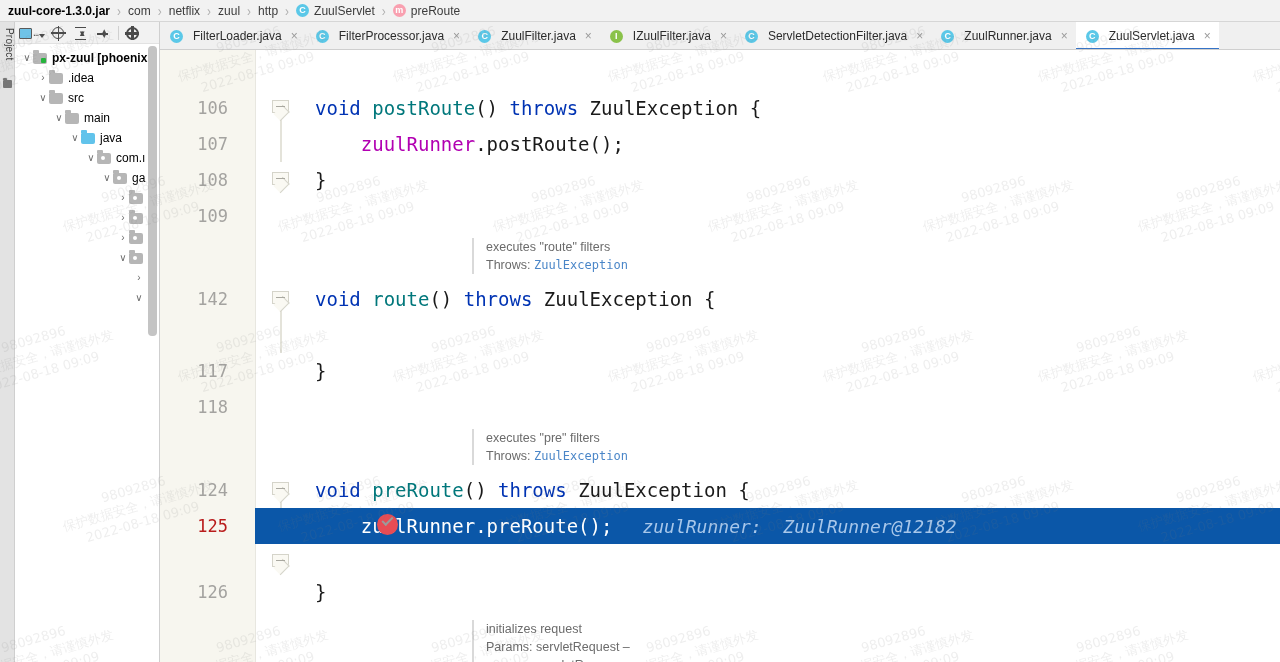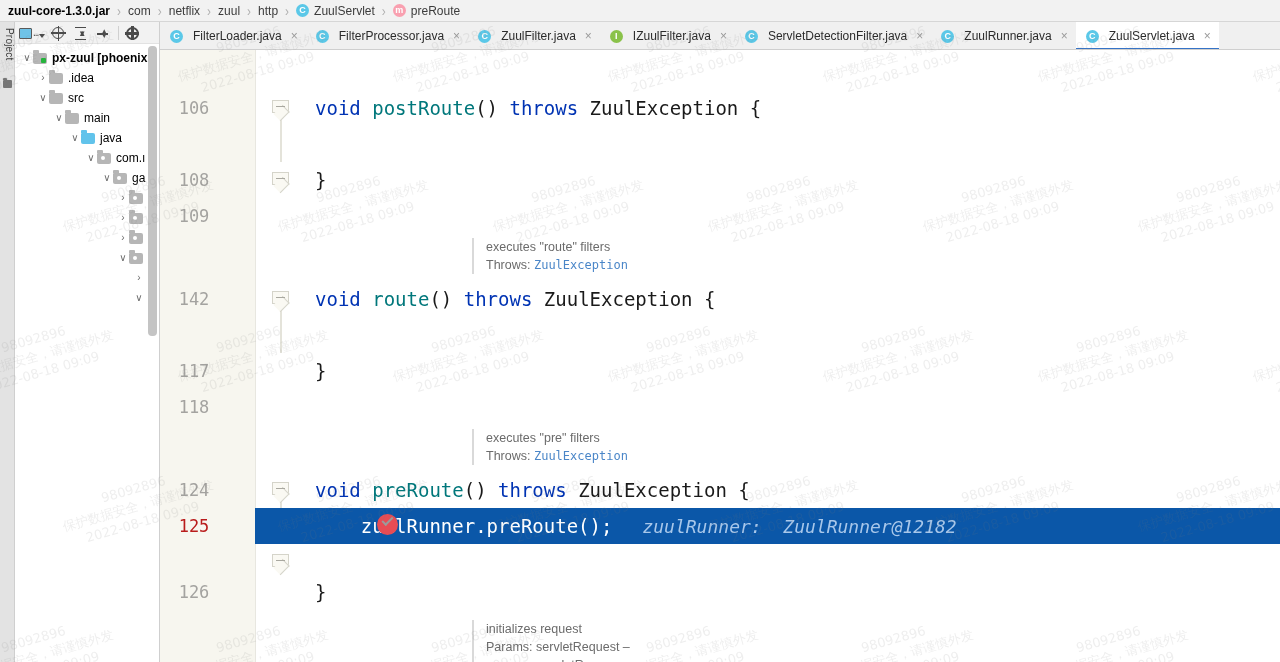"106" .lnum { text-align: center -> right }
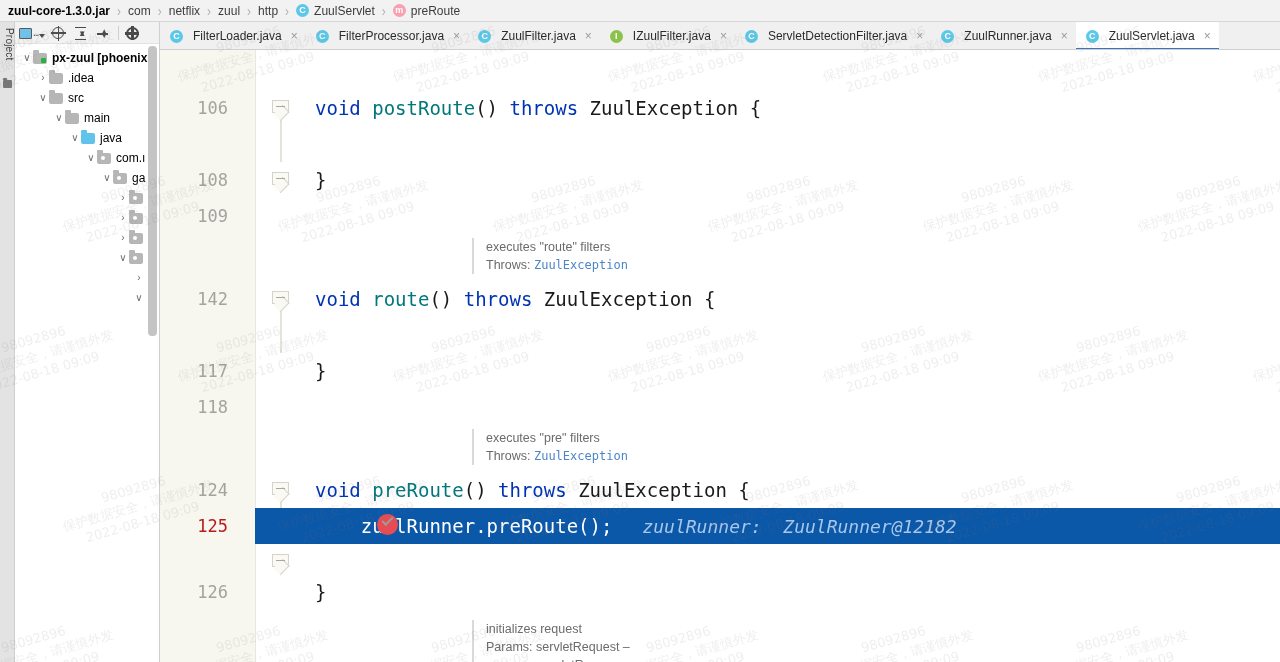"107" div.line { html: none -> <div> <div>107</div> <div><span> </span><span>zuulRunner</span><span>.postRoute();</span></div> </div> }
